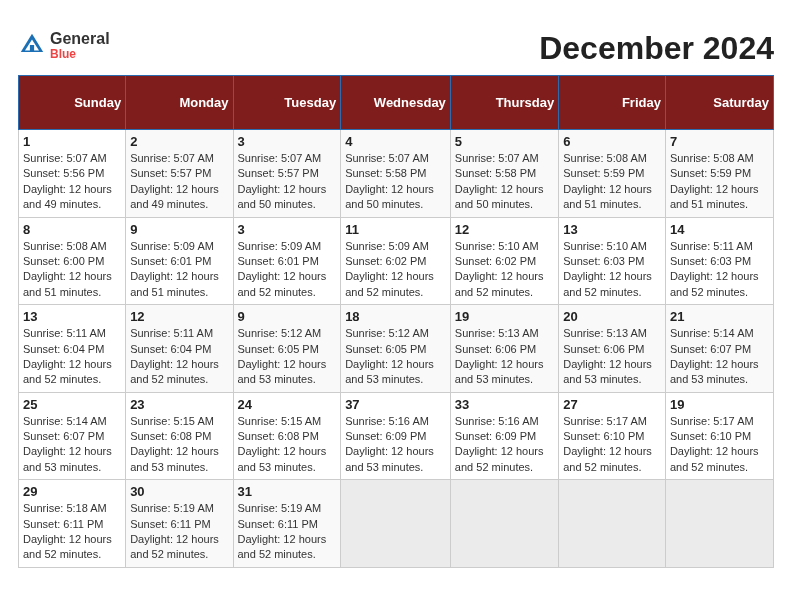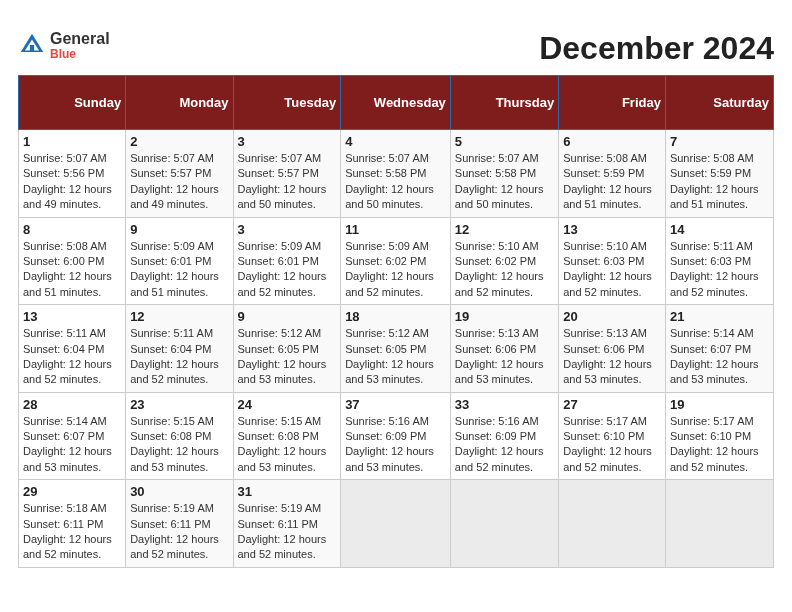"28" span.day-num { text: 28 -> 25 }
